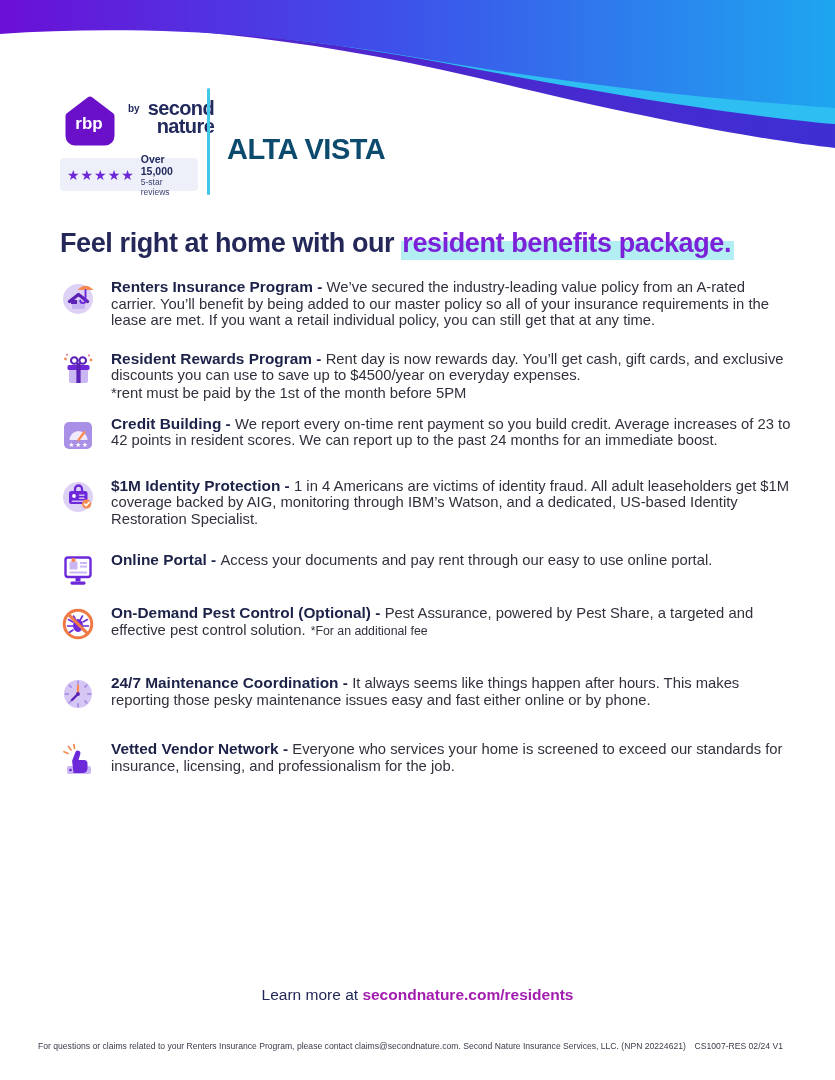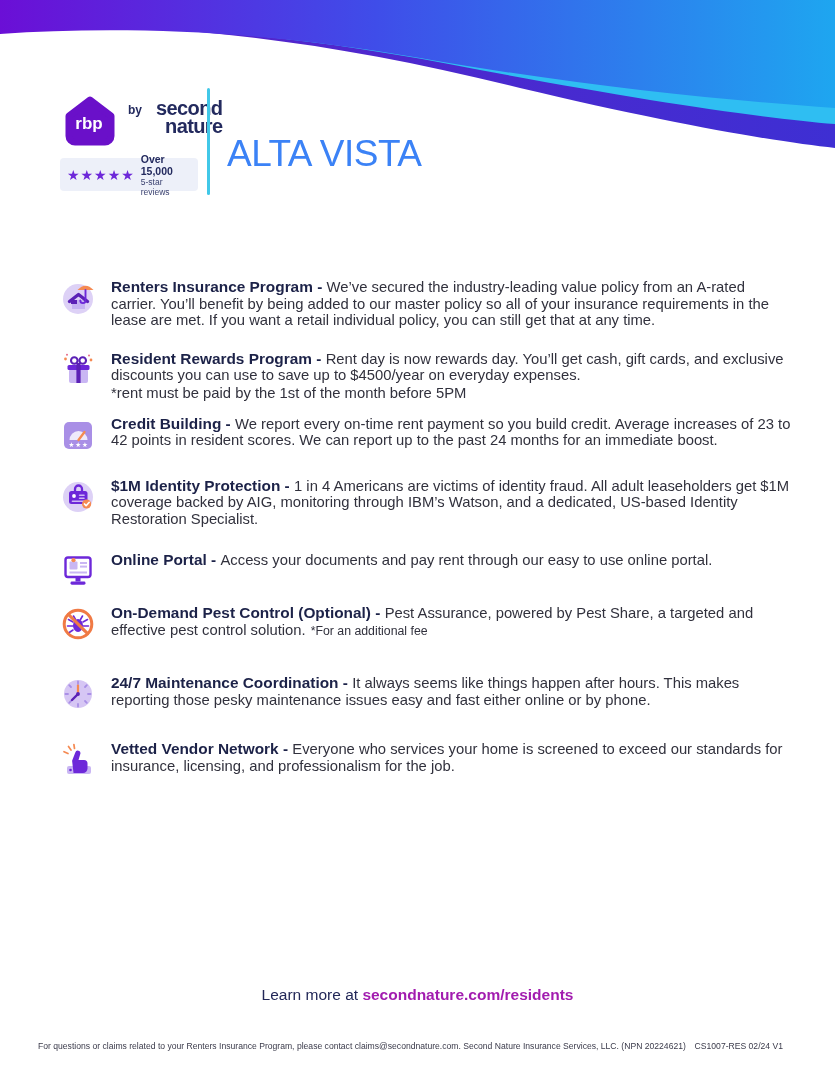"by" .by { font-size: 12px -> 10px; margin-right: 14px -> 8px }
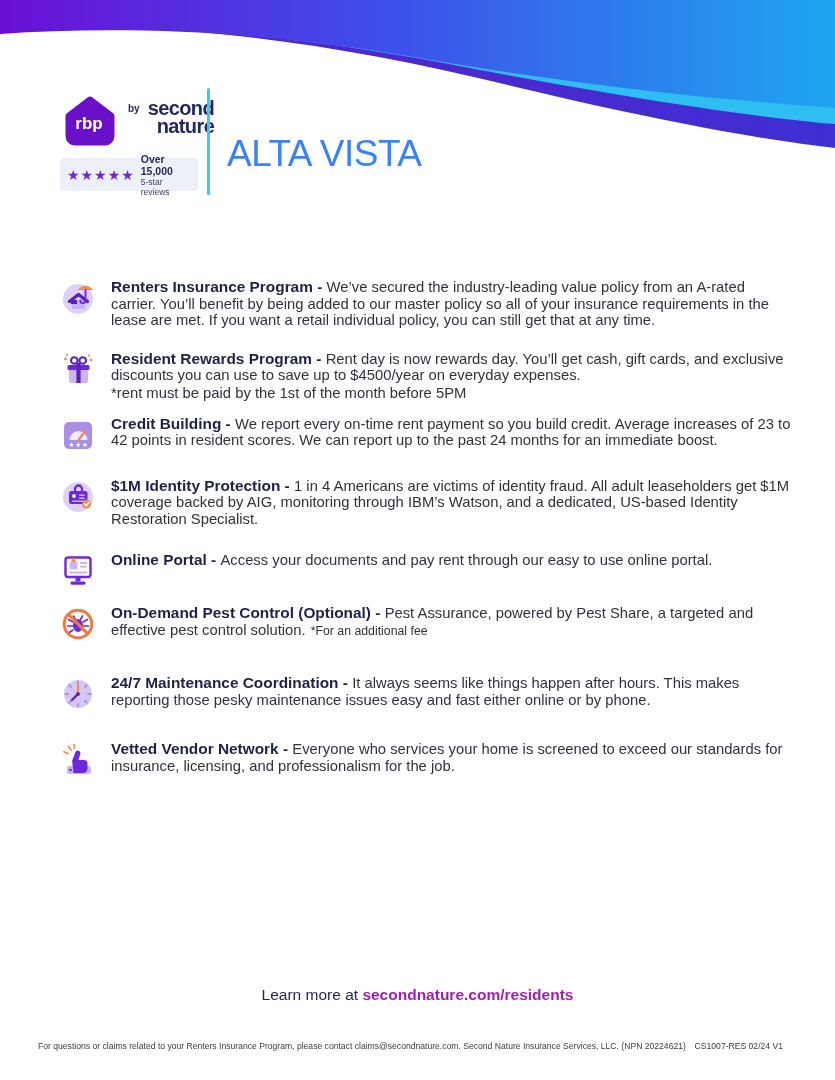"ALTA VISTA" .property-name { color: #3b82f6 -> #0c4a6e; font-size: 37px -> 29px; font-weight: 400 -> 700 }
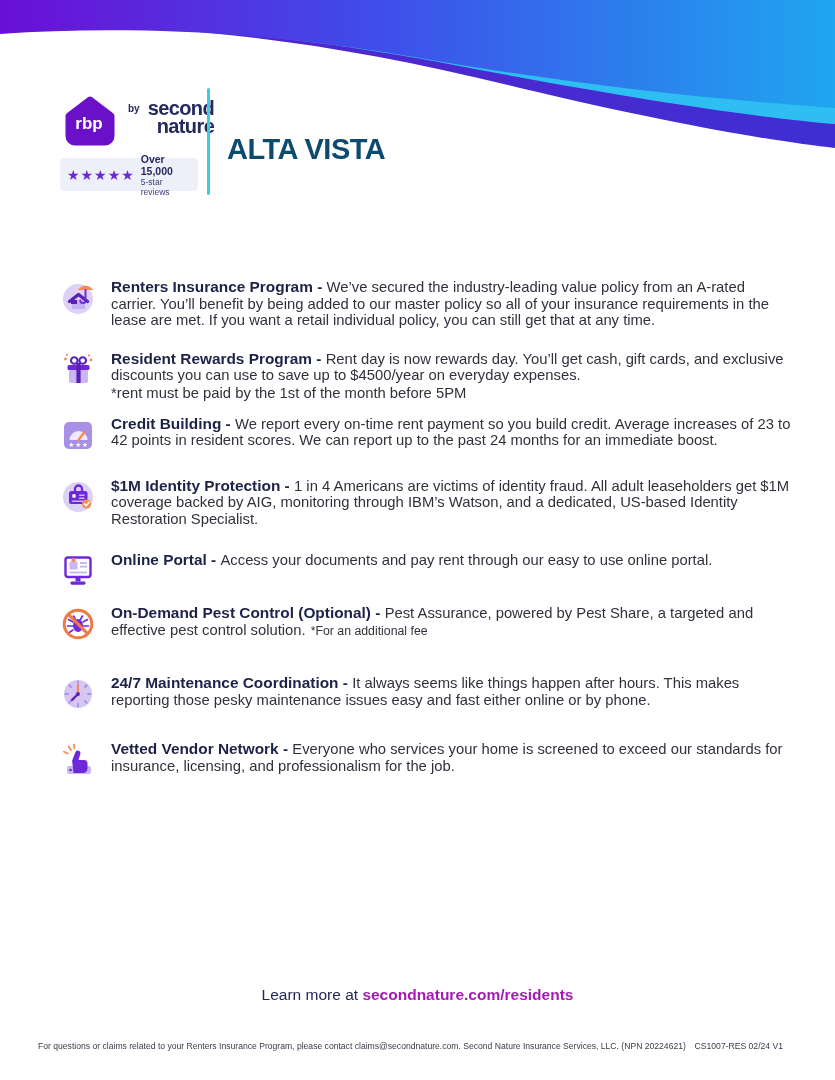"Feel right at home with" div.headline { html: none -> <div><span>Feel right at home with our </span><span>resident benefits package.</span></div> }
